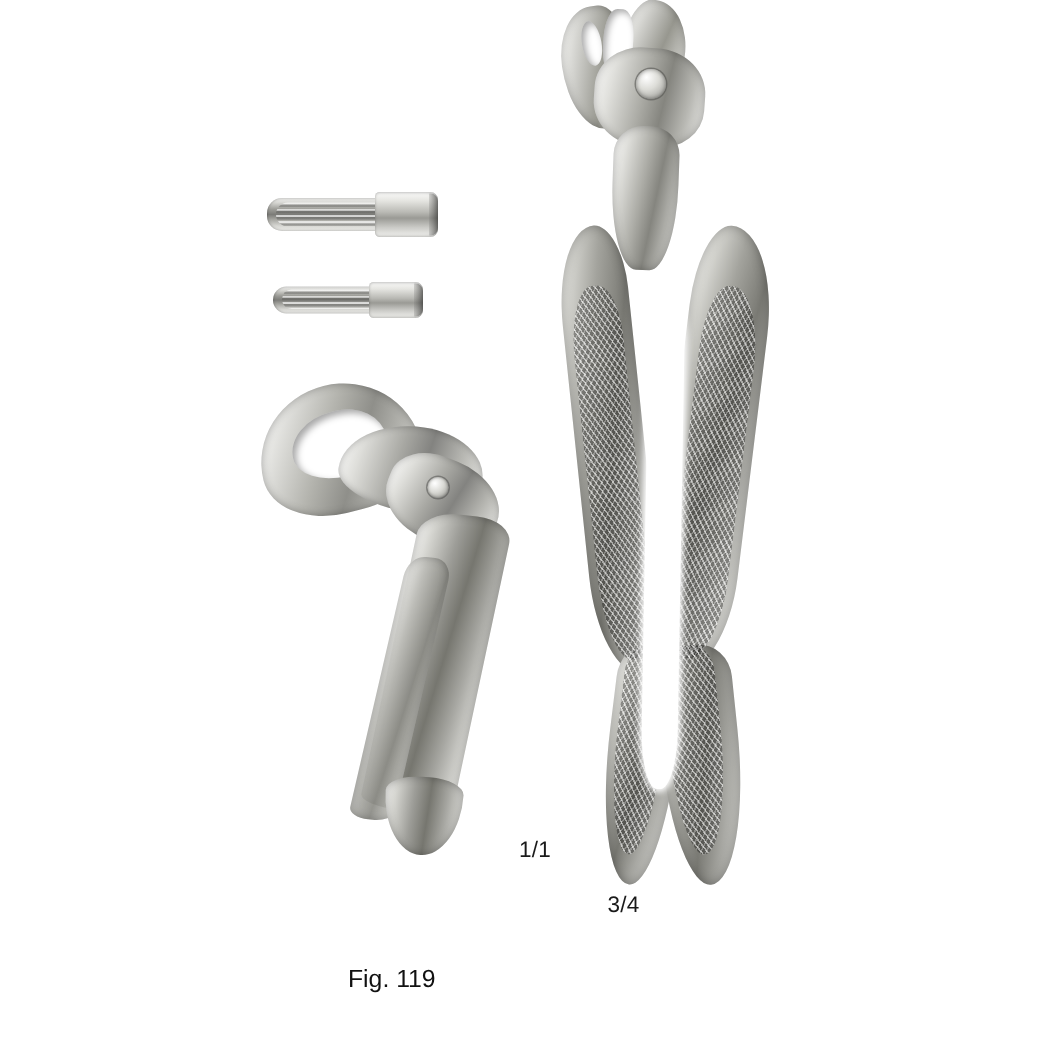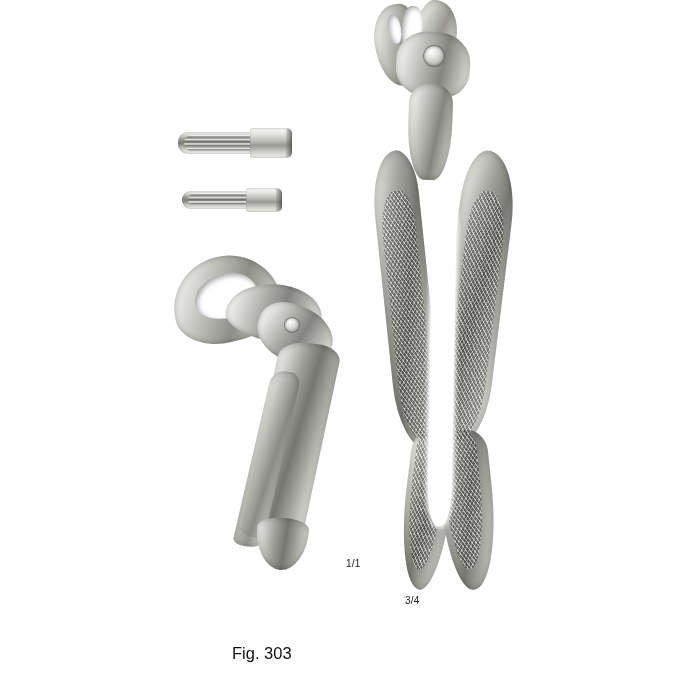"1/1" .label { font-size: 10px -> 15px }
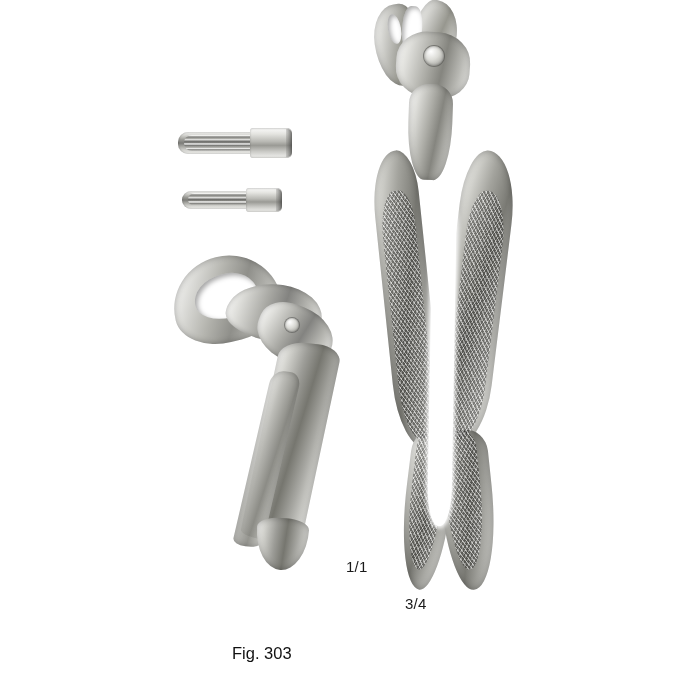"Fig. 303" div { text: 303 -> 119 }
